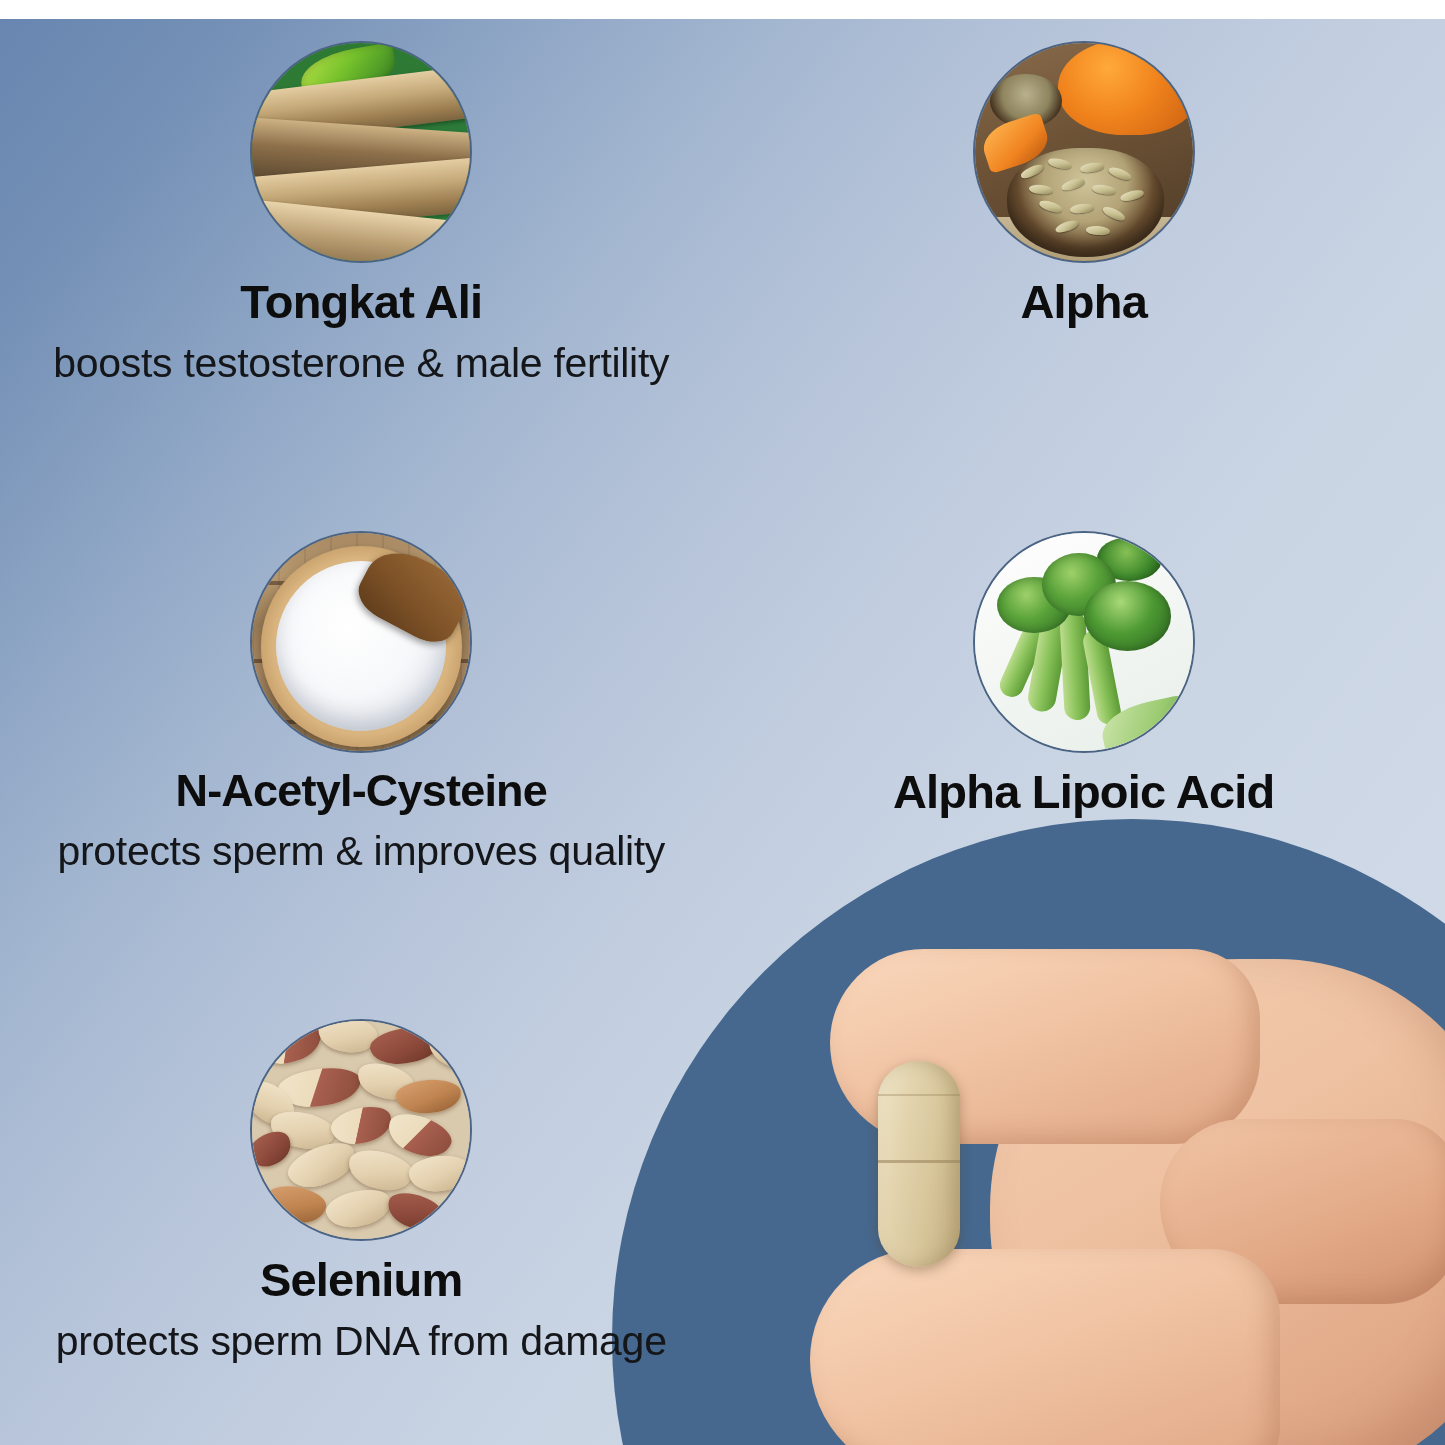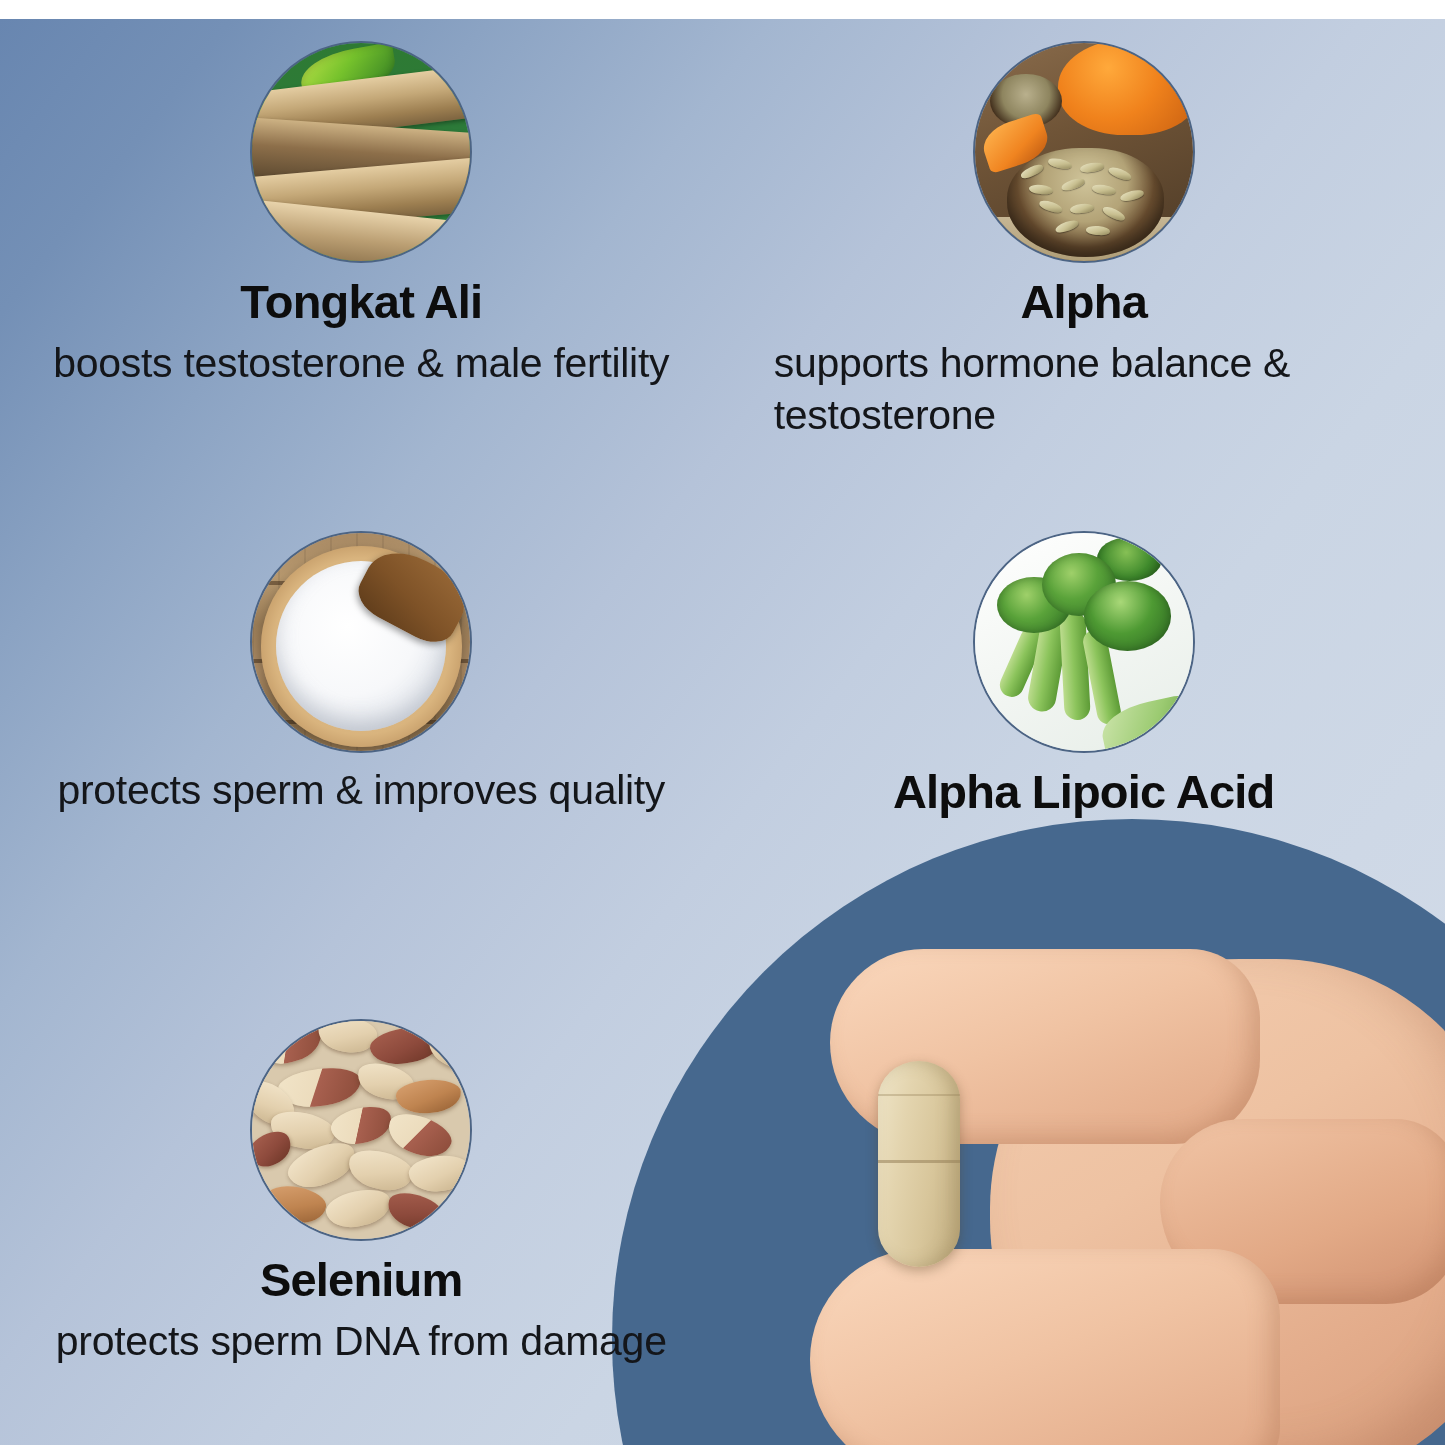"boosts testosterone & male fertility" .ing-desc { text-align: left -> center }
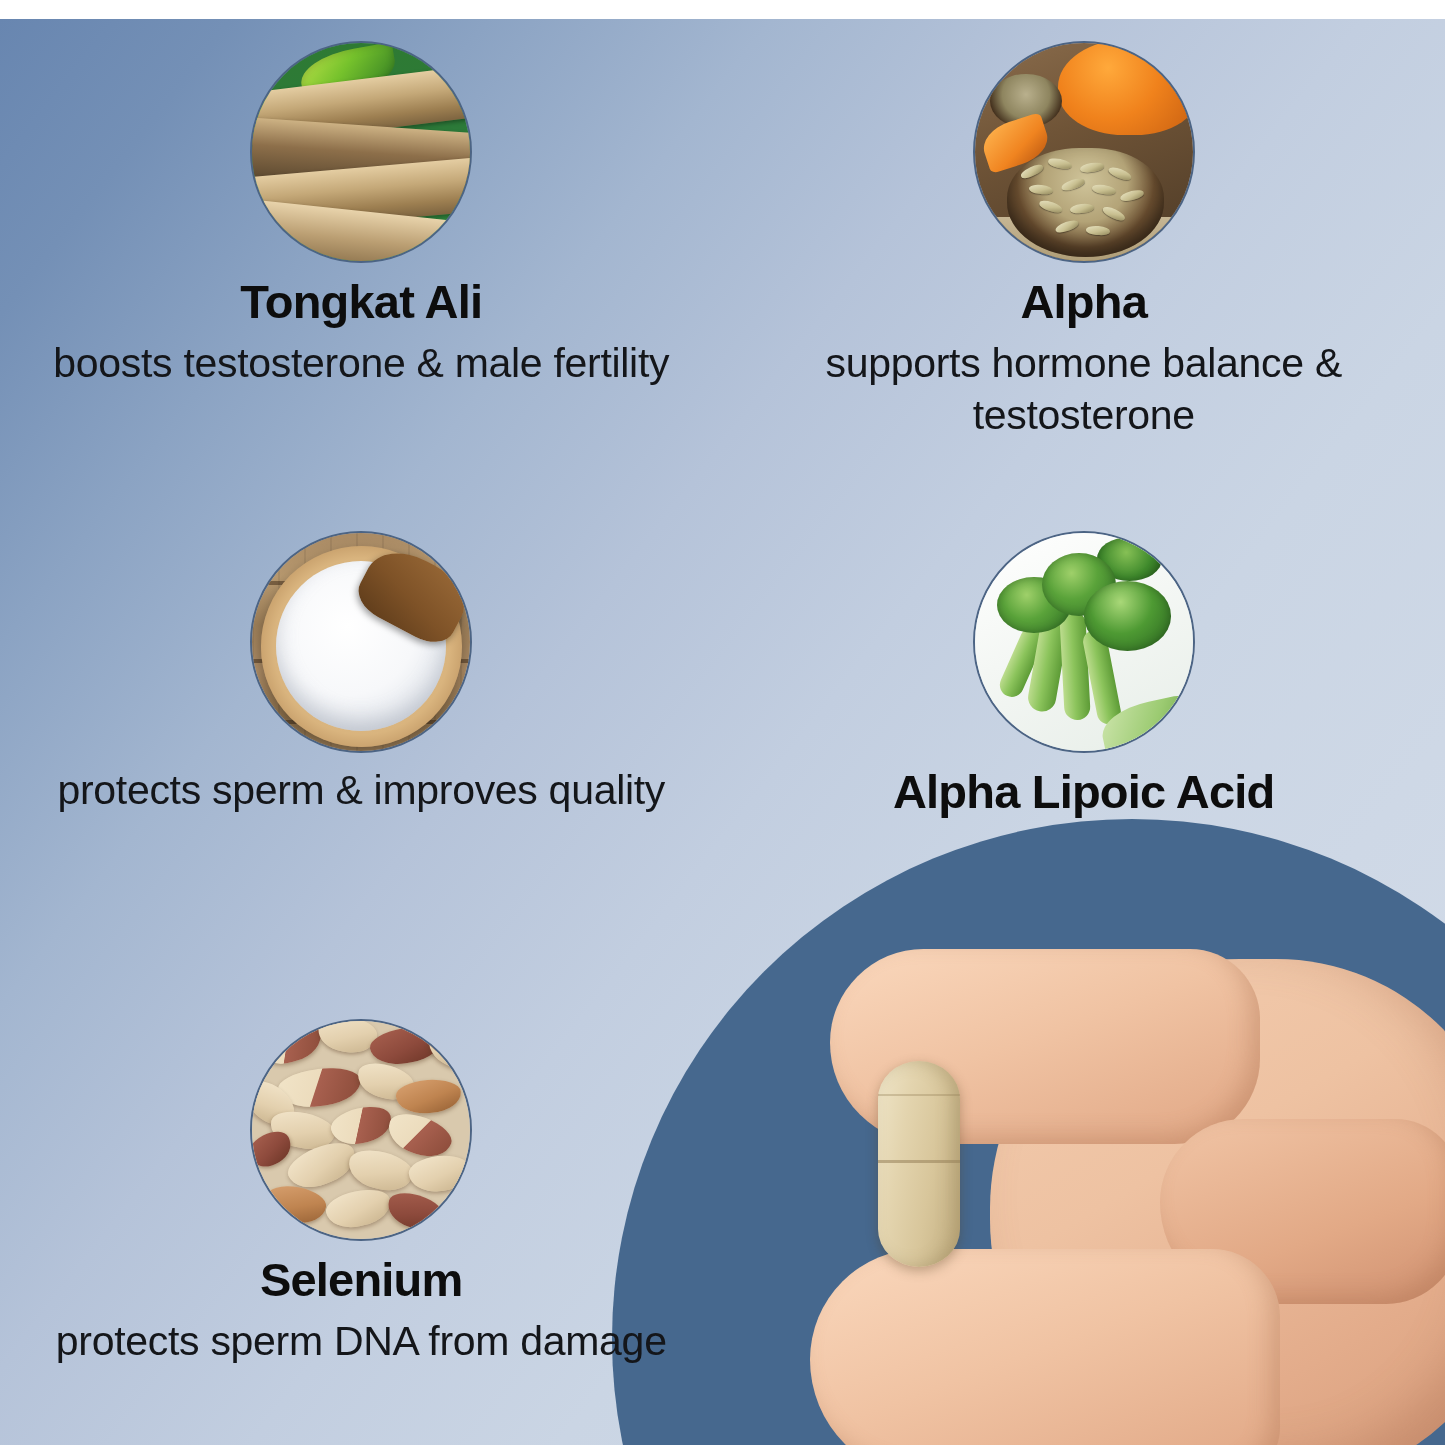"supports hormone balance & testosterone" div.ing-desc { html: <div>supports hormone balance &amp; testosterone</div> -> none }
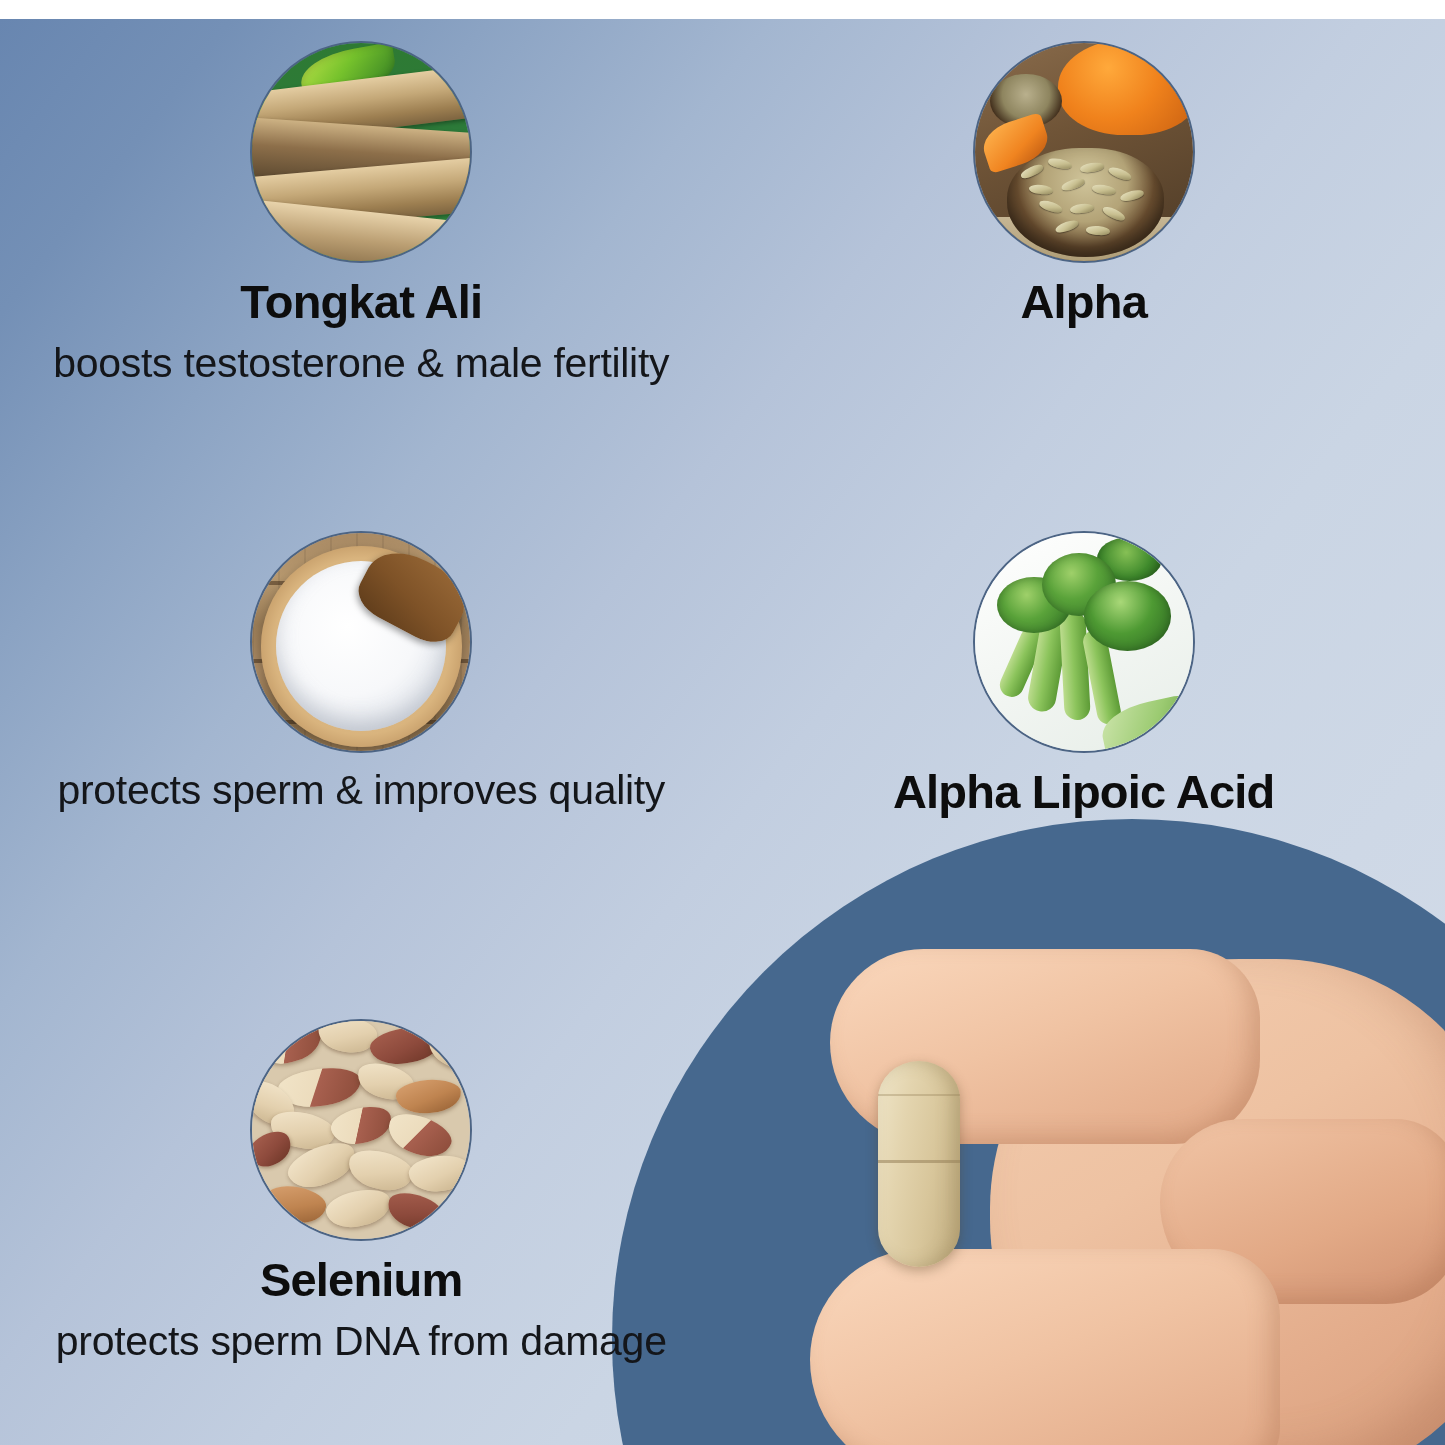"N-Acetyl-Cysteine" div.ing-name { html: none -> <div>N-Acetyl-Cysteine</div> }
